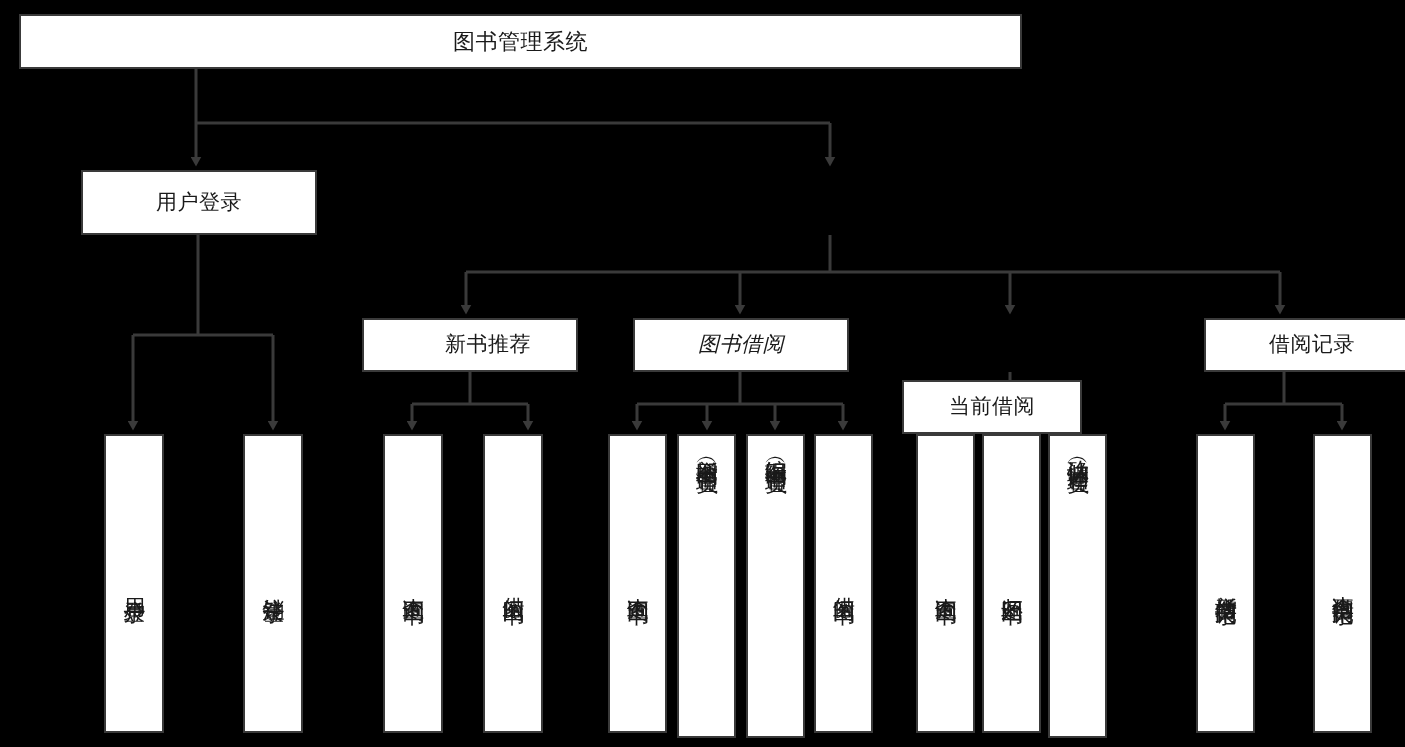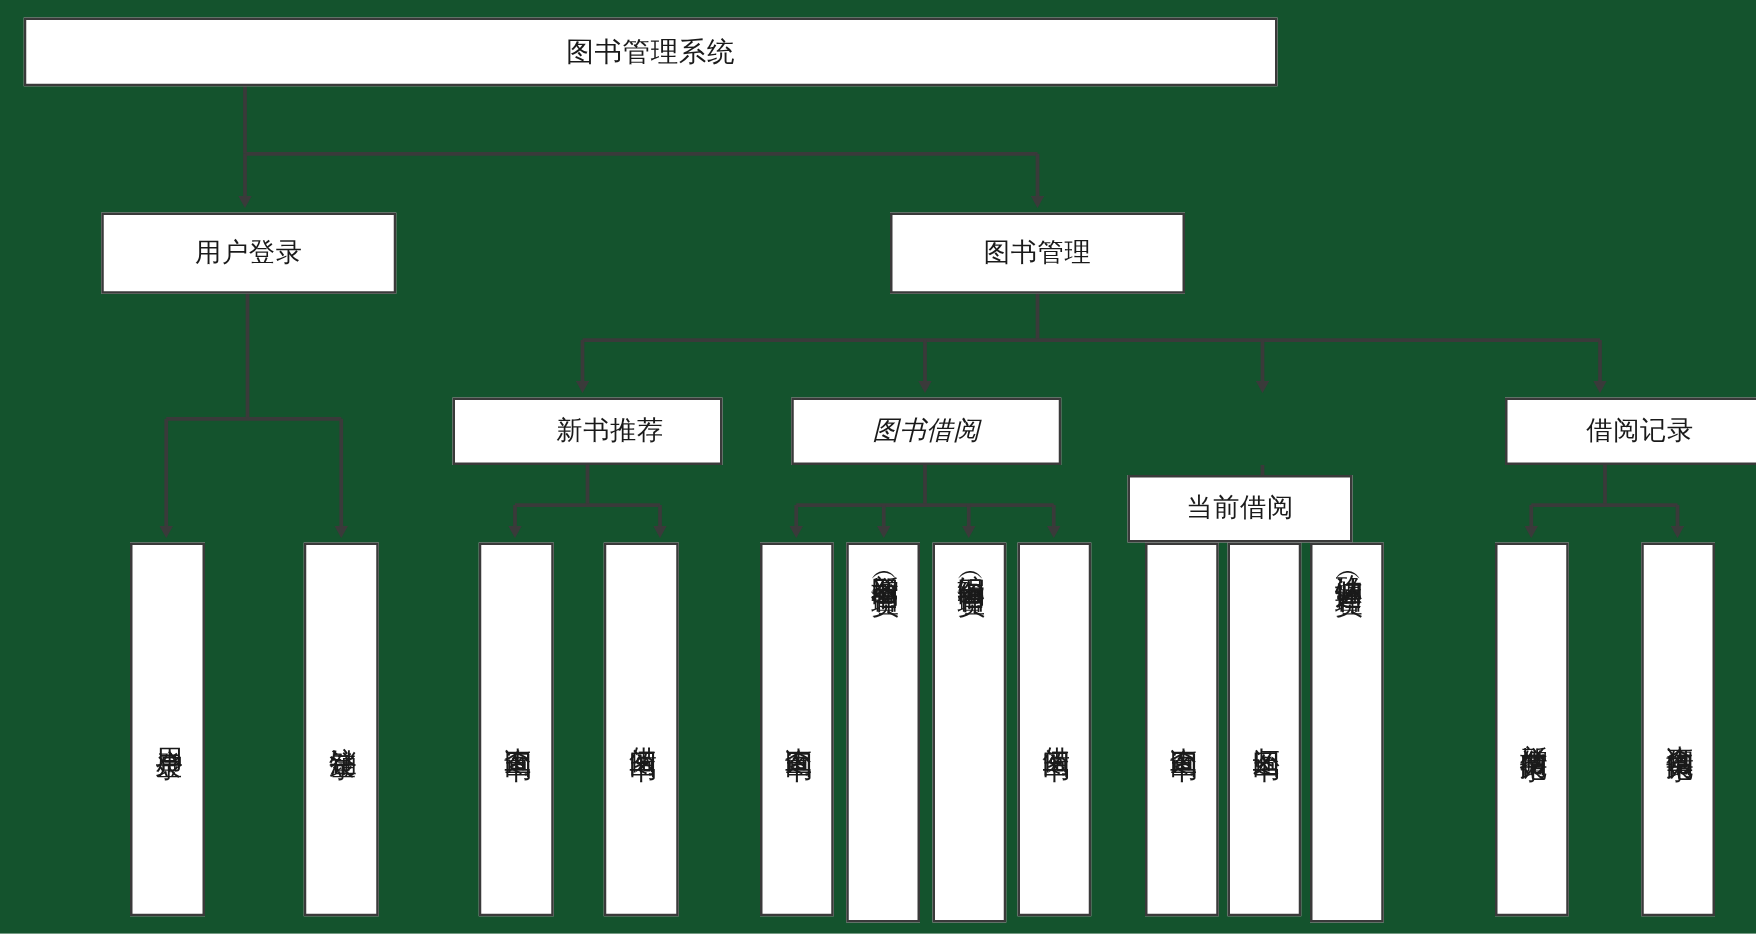"图书管理系统" #canvas { background: #14532d -> #000000 }
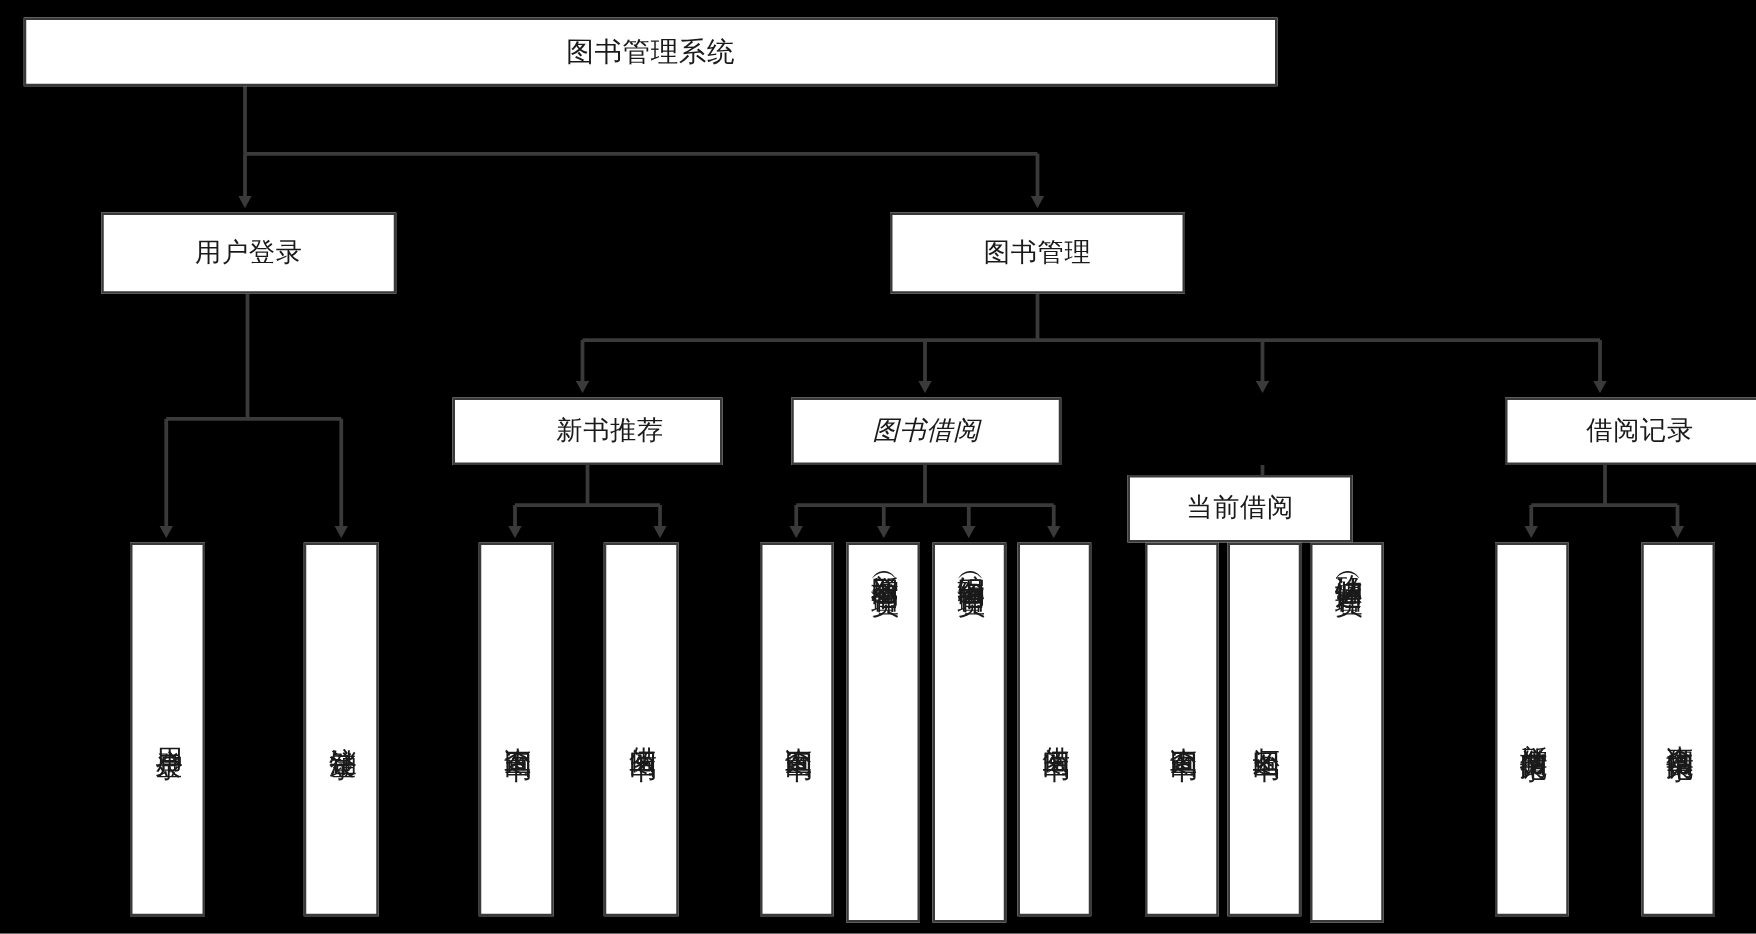"图书管理" div.node { html: <div> <span>图书管理</span> </div> -> none }
